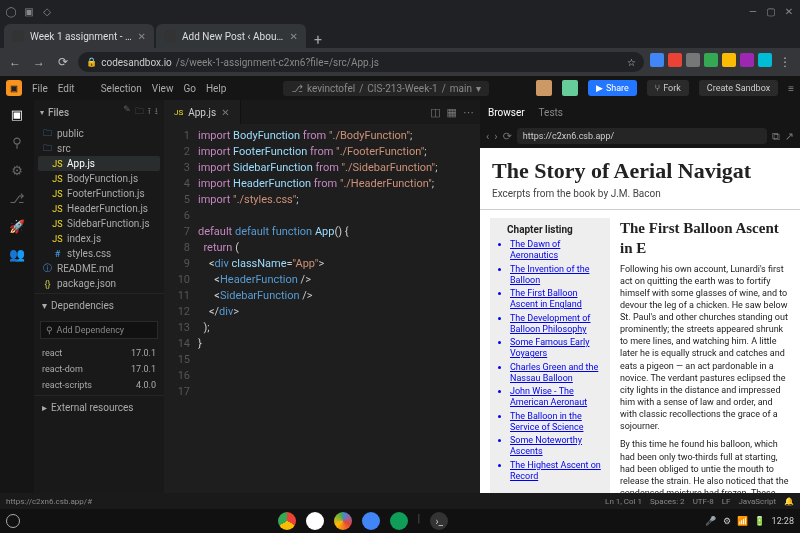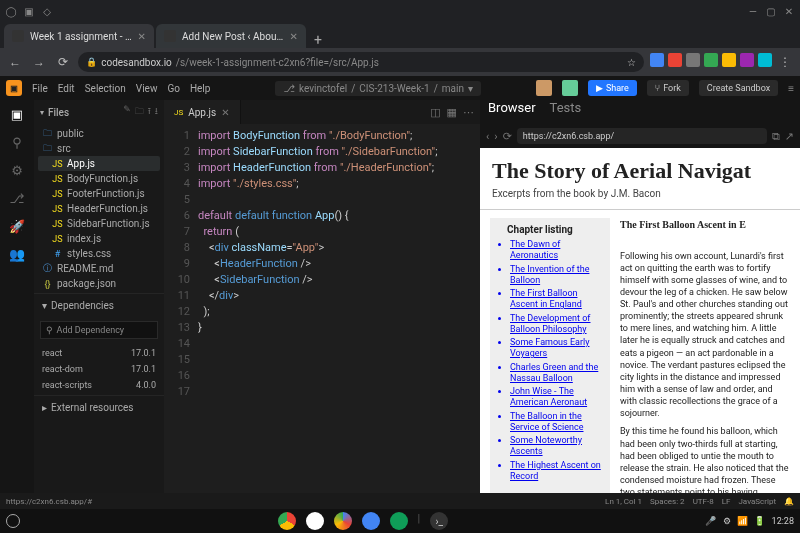"Edit" span.mitem { margin-right: 10px -> 26px }
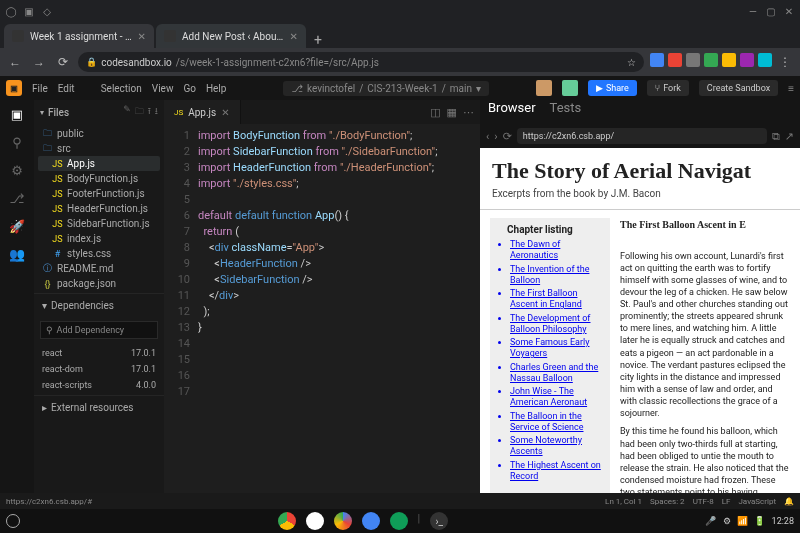"Browser" .pv-tabs { align-items: flex-start -> center; font-size: 13px -> 10px }
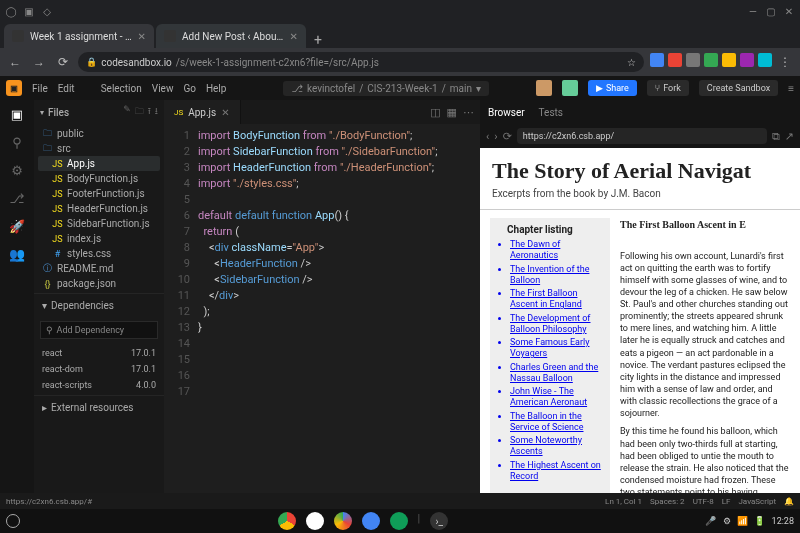"import FooterFunction from" div { html: none -> <div><span>import</span> <span>FooterFunction</span> <span>from</span> <span>"./FooterFunction"</span>;</div> }
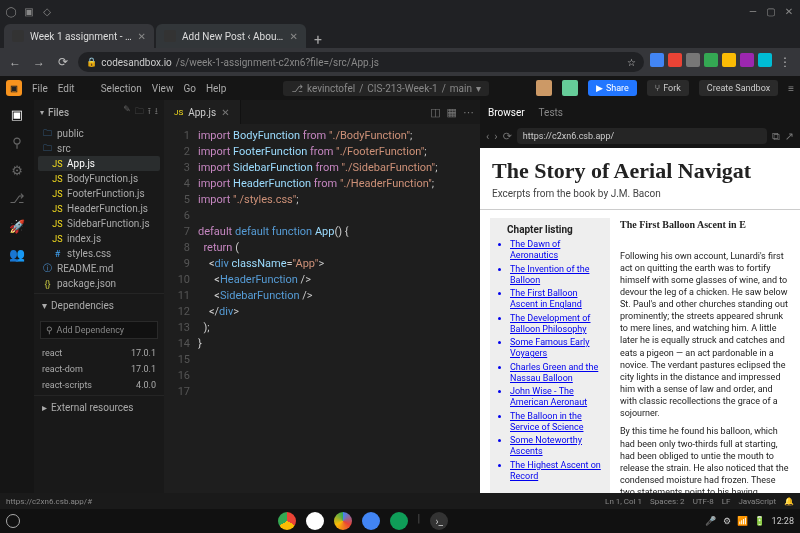"The First Balloon Ascent in E" .pv-article h3 { font-size: 10px -> 15px; margin-bottom: 18px -> 4px }
